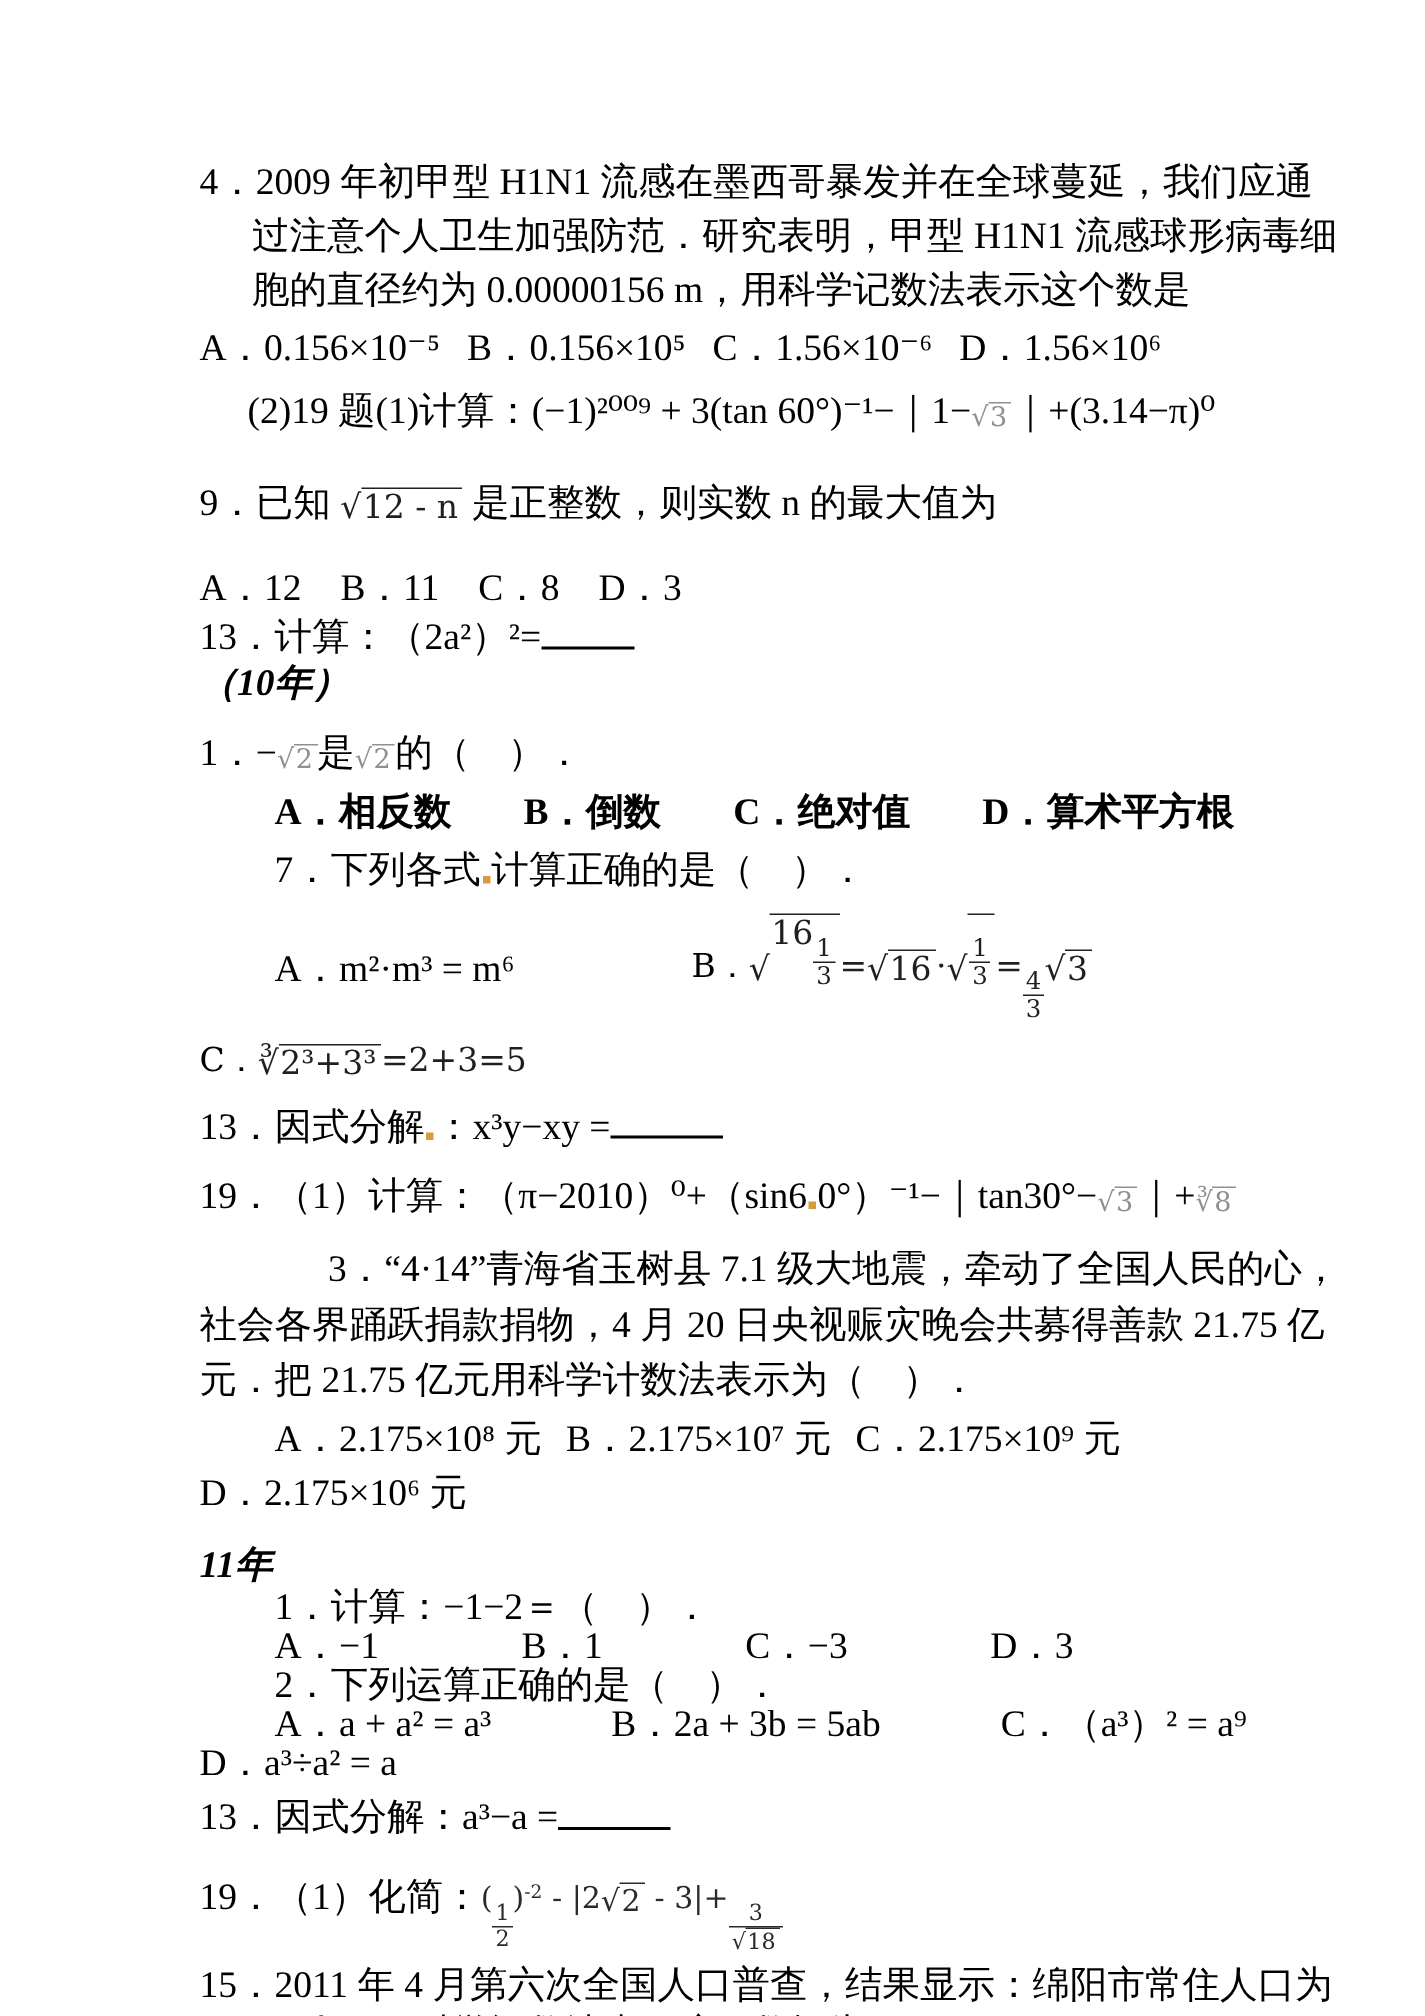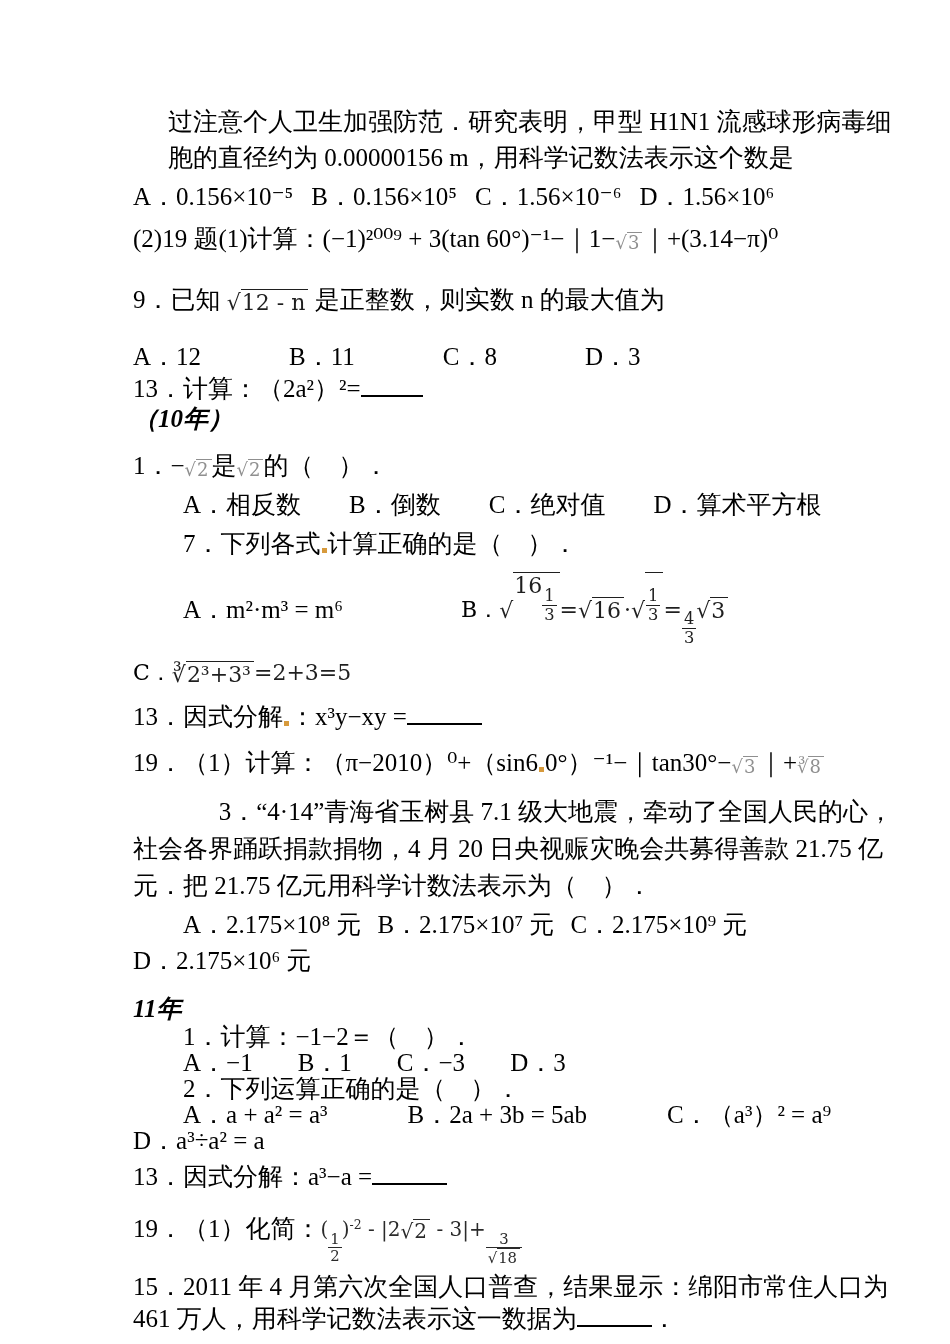"4．2009 年初甲型 H1N1 流感在墨西哥暴发并在全球蔓延，我们应通" div.line { html: none -> <div>4．2009 年初甲型 H1N1 流感在墨西哥暴发并在全球蔓延，我们应通</div> }
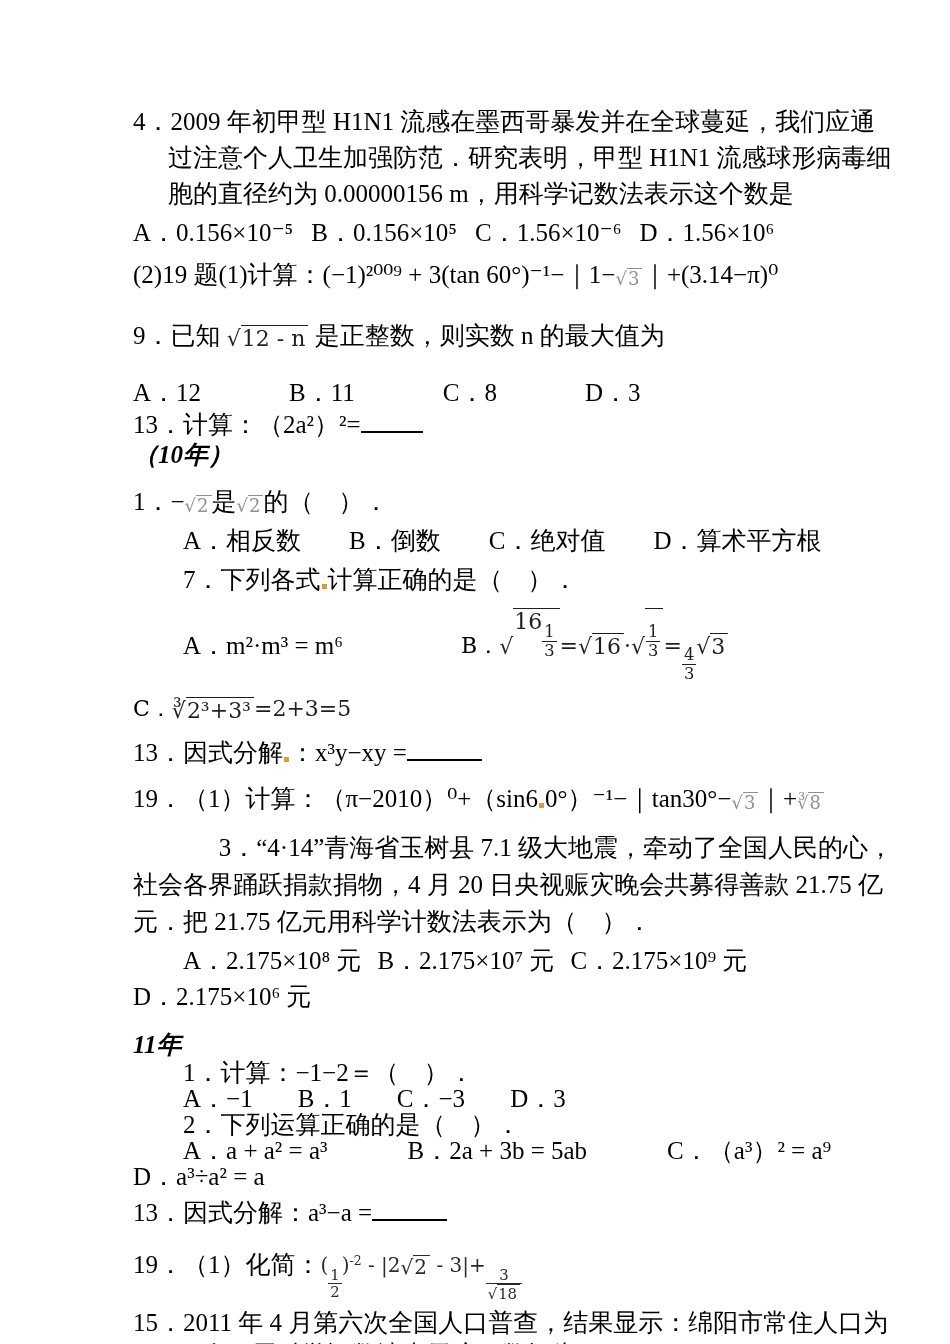"(2)19 题(1)计算：(−1)²⁰⁰⁹ + 3(tan 60°)⁻¹−｜1−" .mt12 { margin-left: none -> 32px }
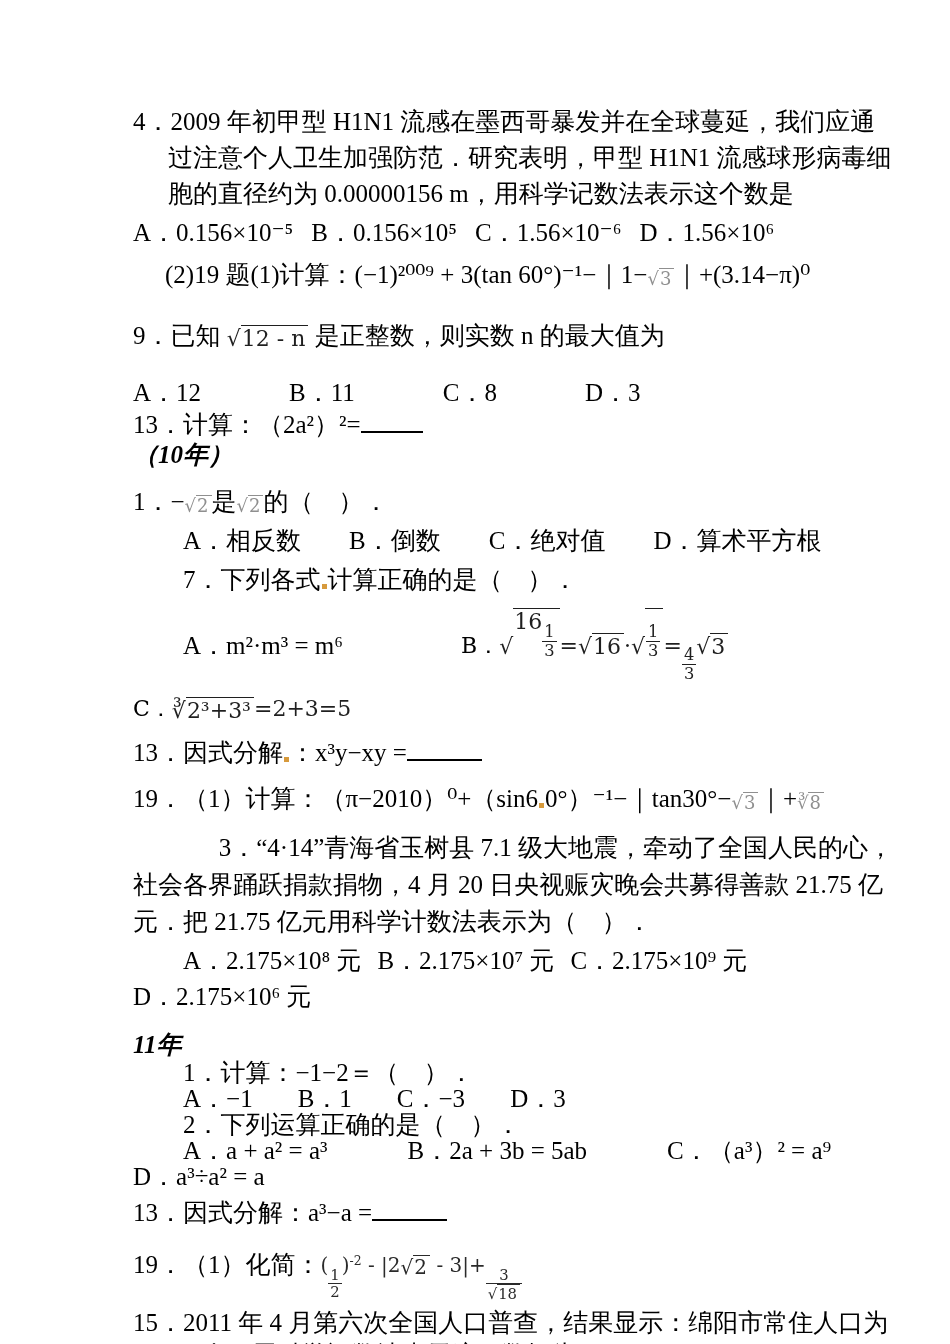"A．12" .g62 { gap: 88px -> 26px }
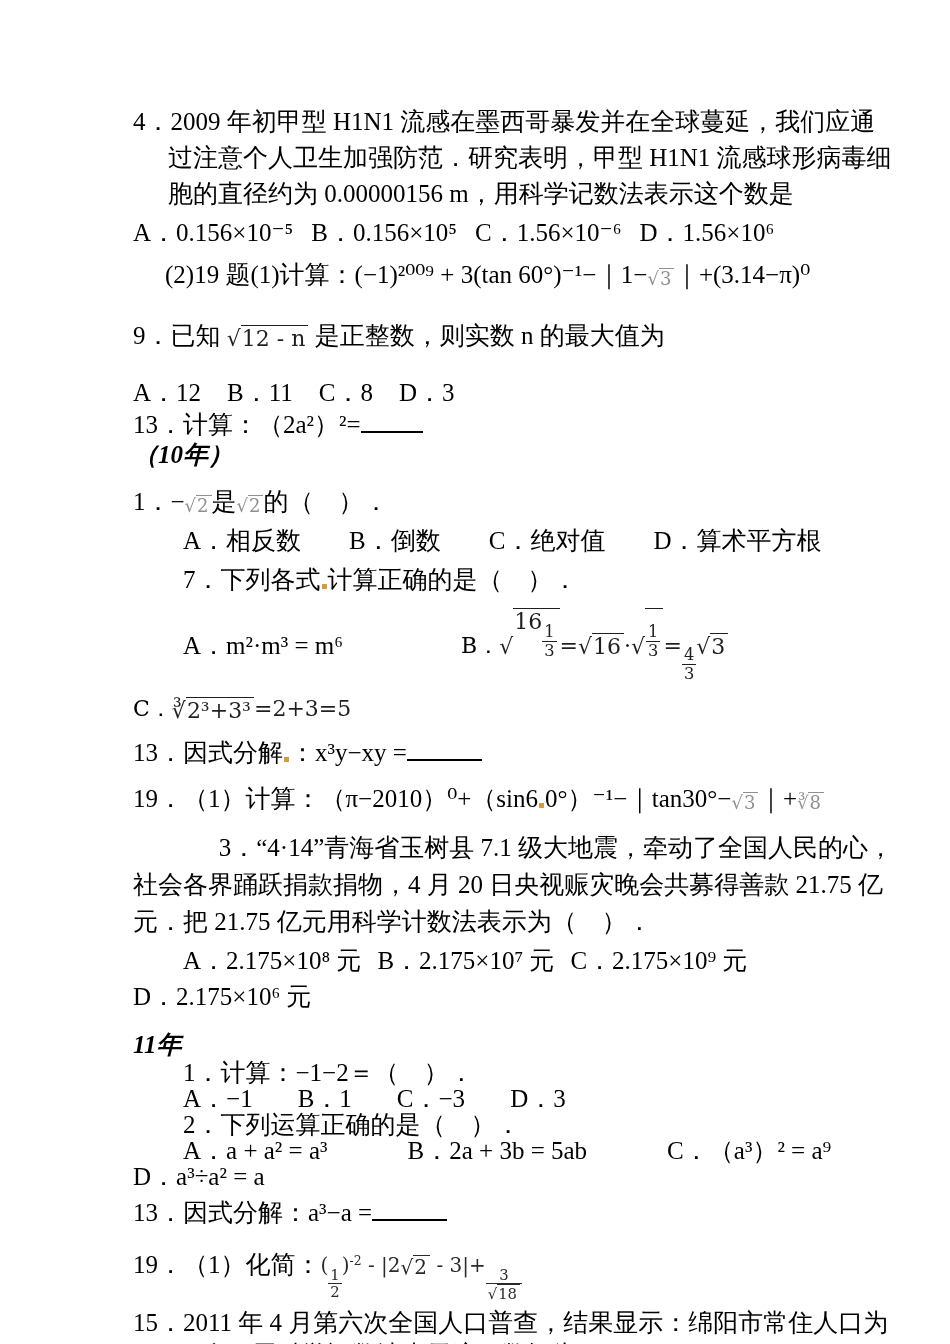"A．相反数" .g48 { font-weight: none -> bold }
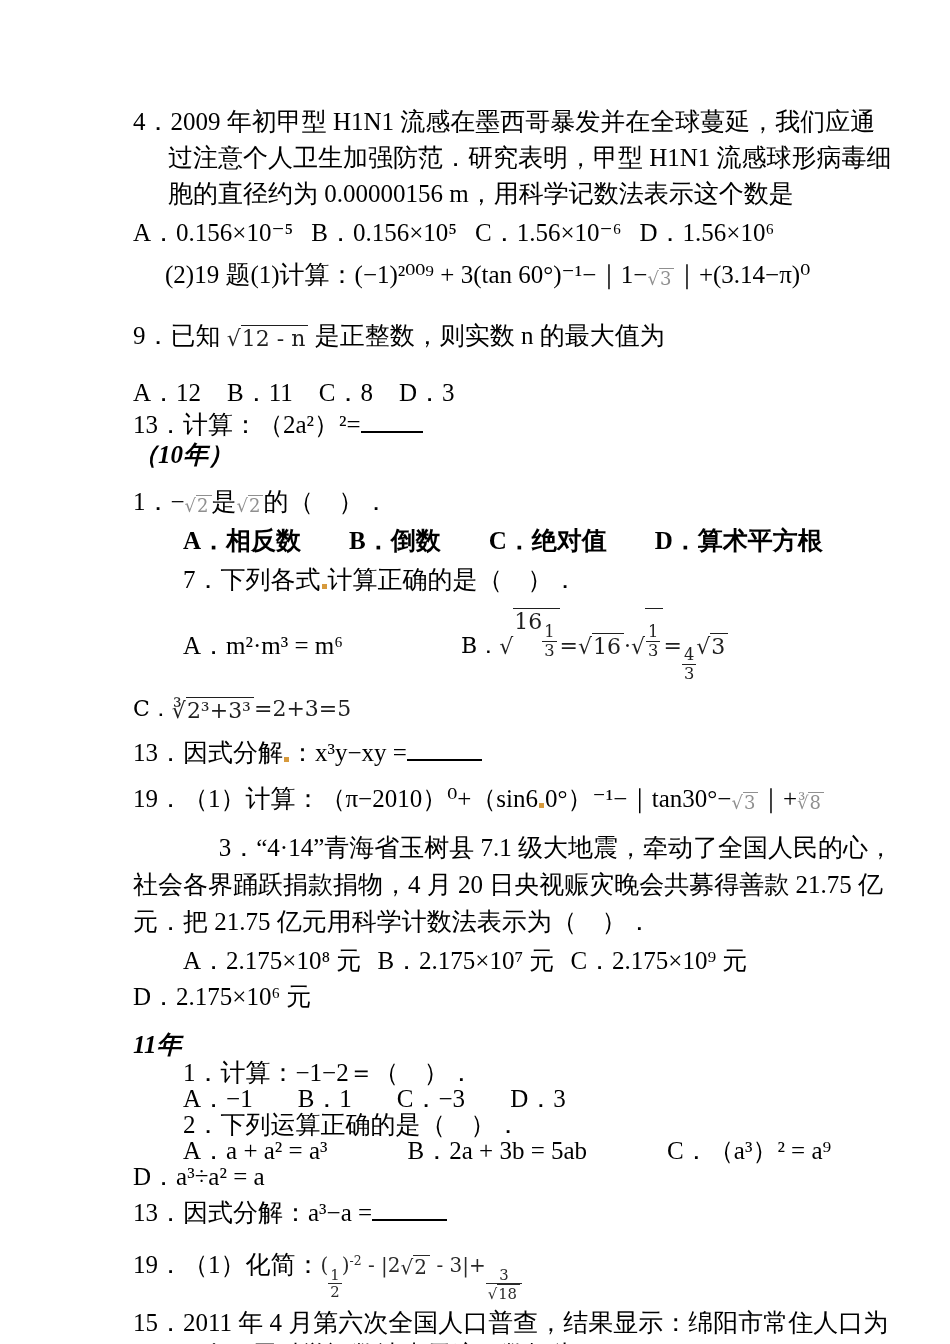"A．−1" .g95 { gap: 45px -> 95px }
